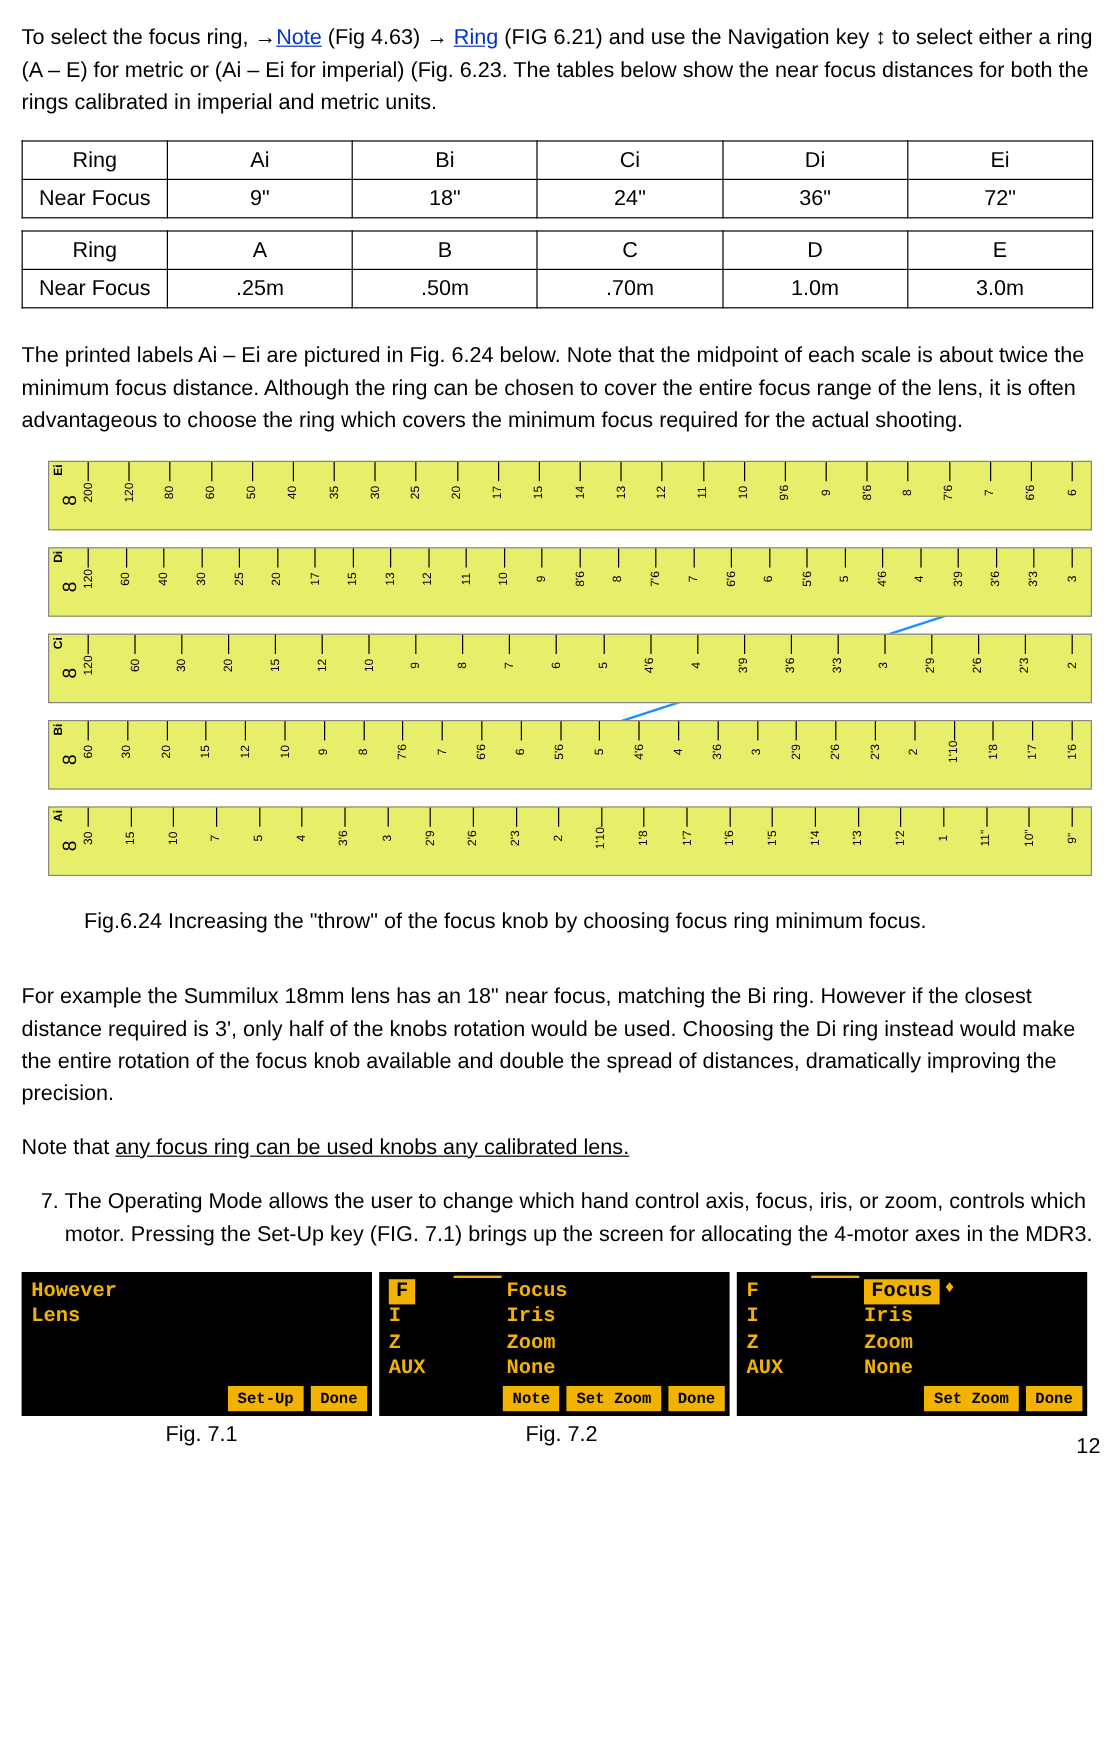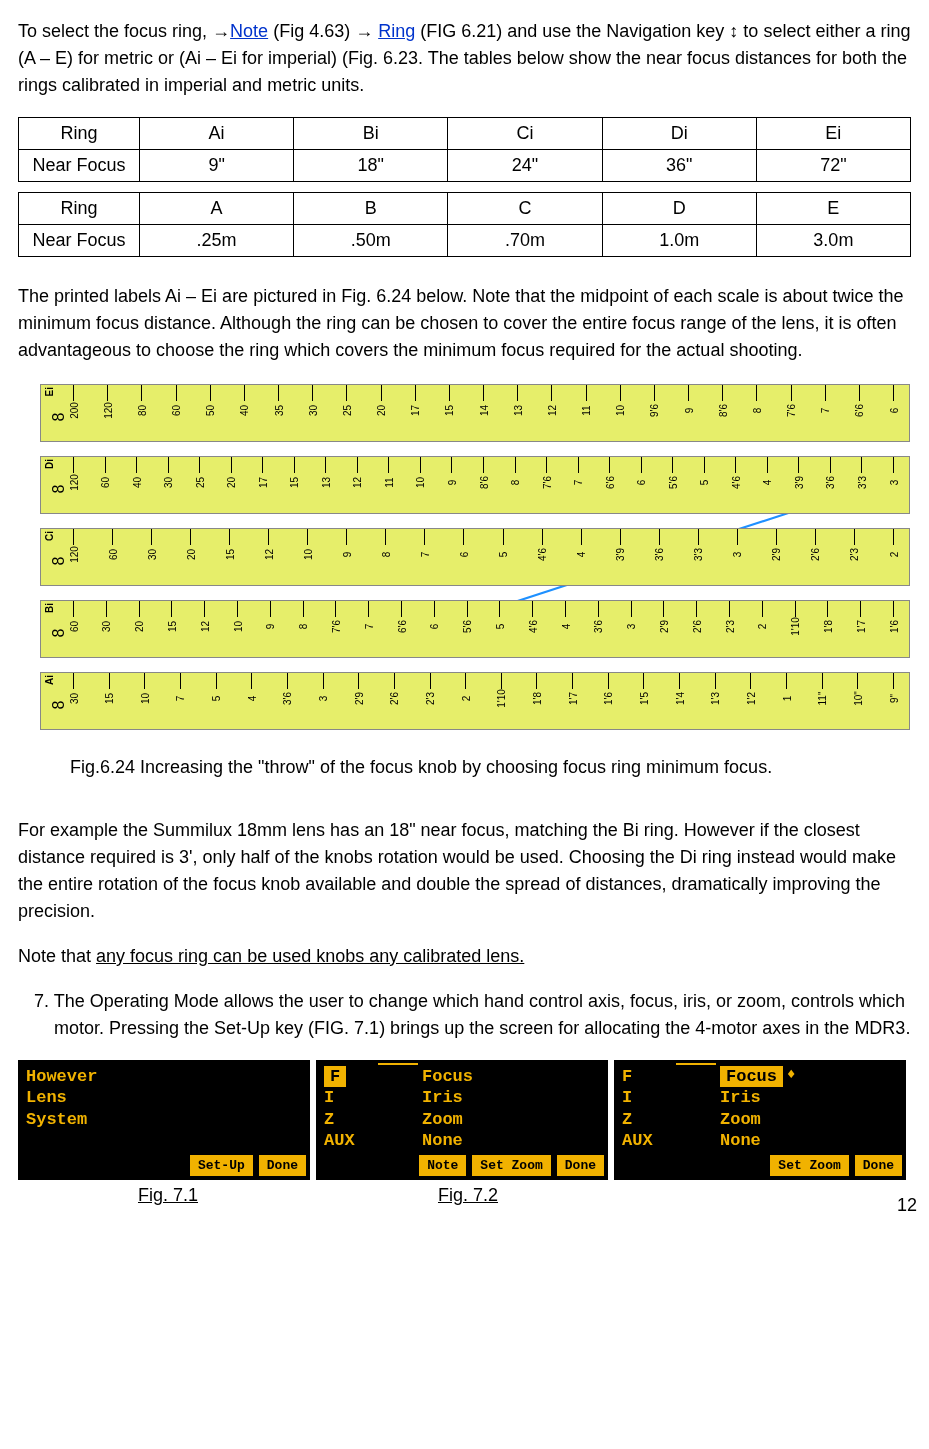"System" div { html: <div>System</div> -> none }
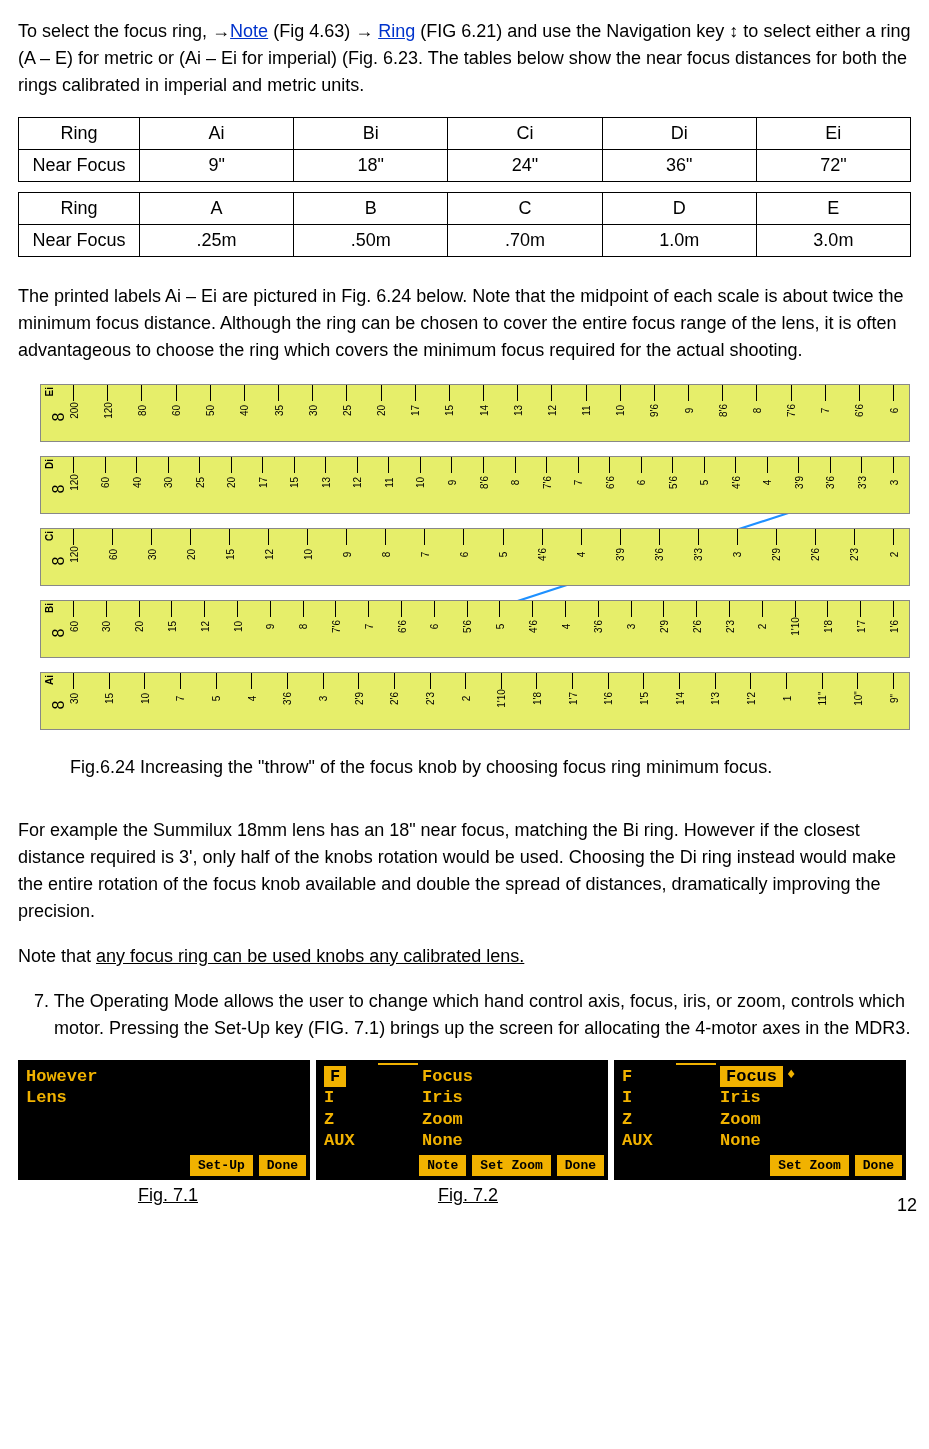"Fig. 7.1" .caprow { text-decoration: underline -> none }
